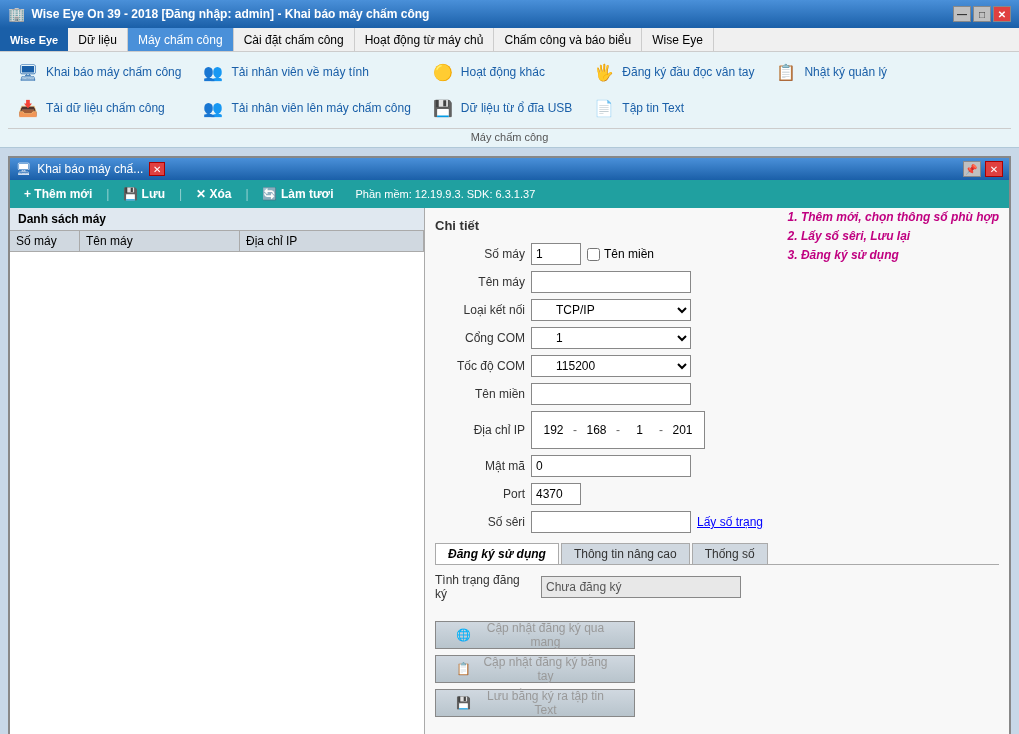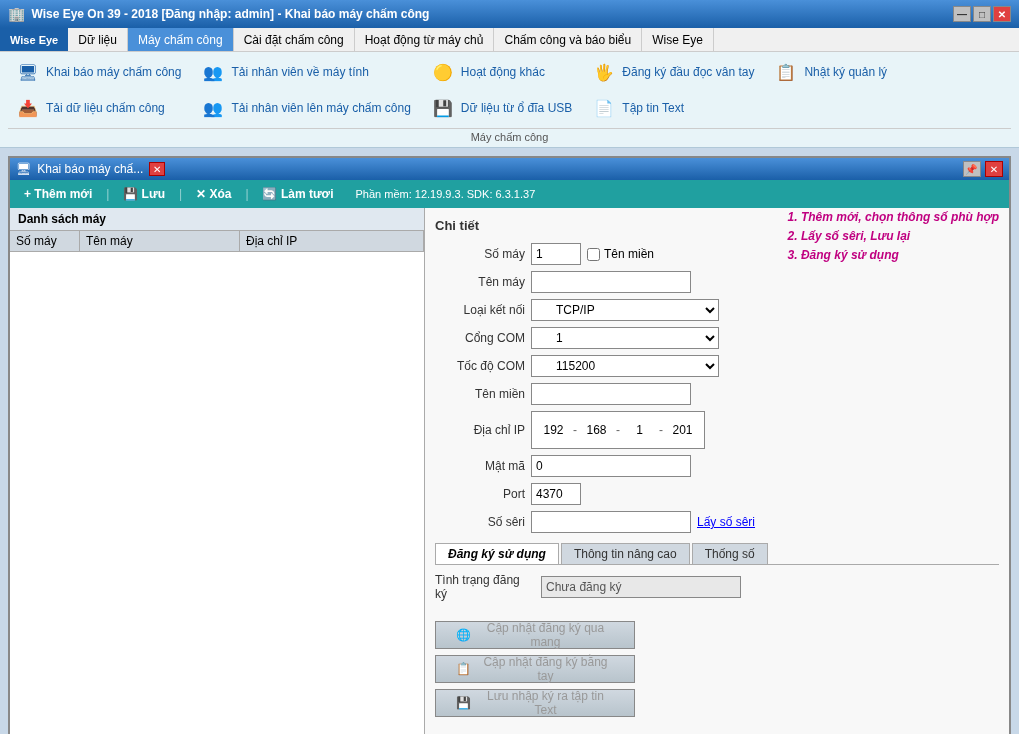"TCP/IP" .form-select-md { width: 188px -> 160px }
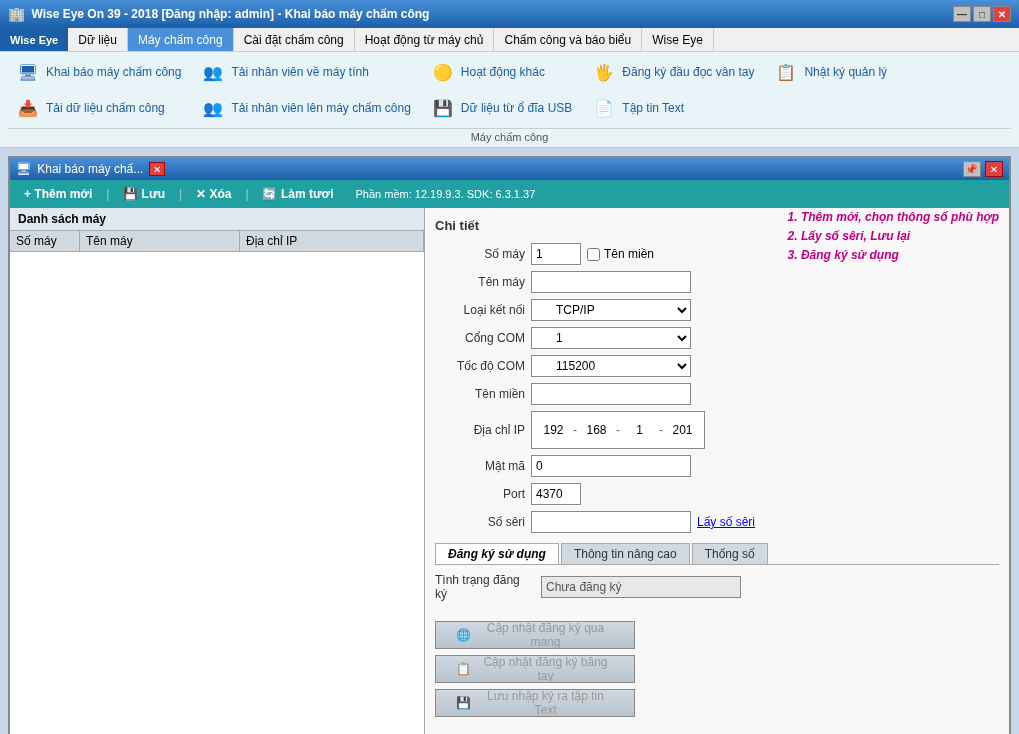"Lấy số sêri" span.lay-so-seri-link { text: sêri -> trạng }
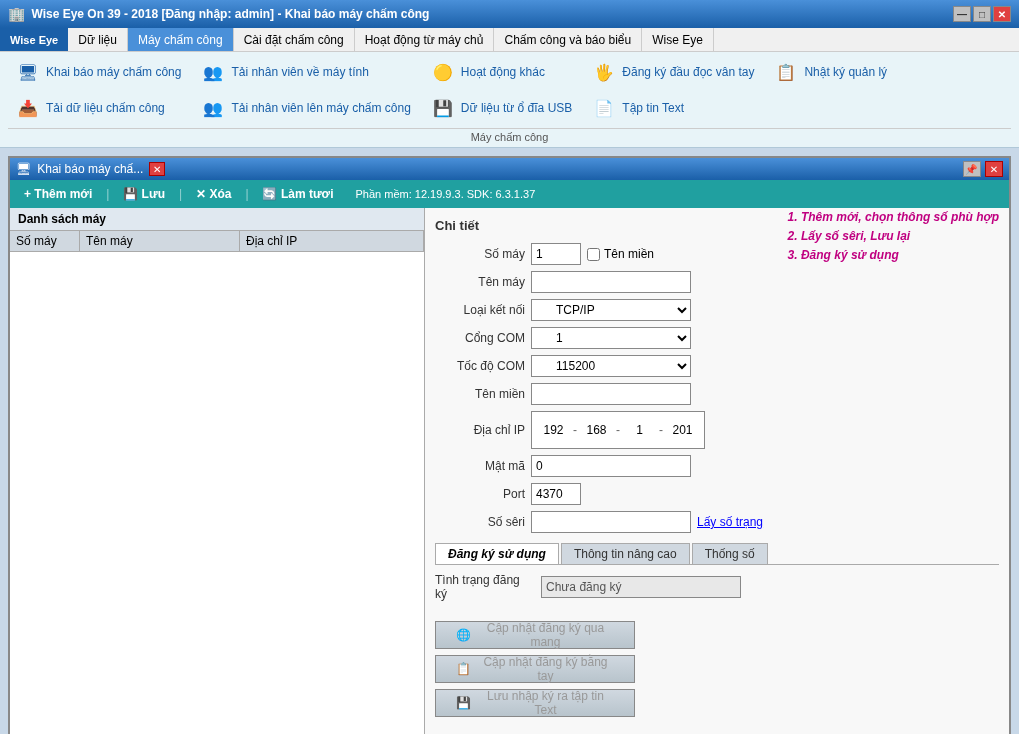"Lưu nhập ký ra tập" span { text: nhập -> bằng }
